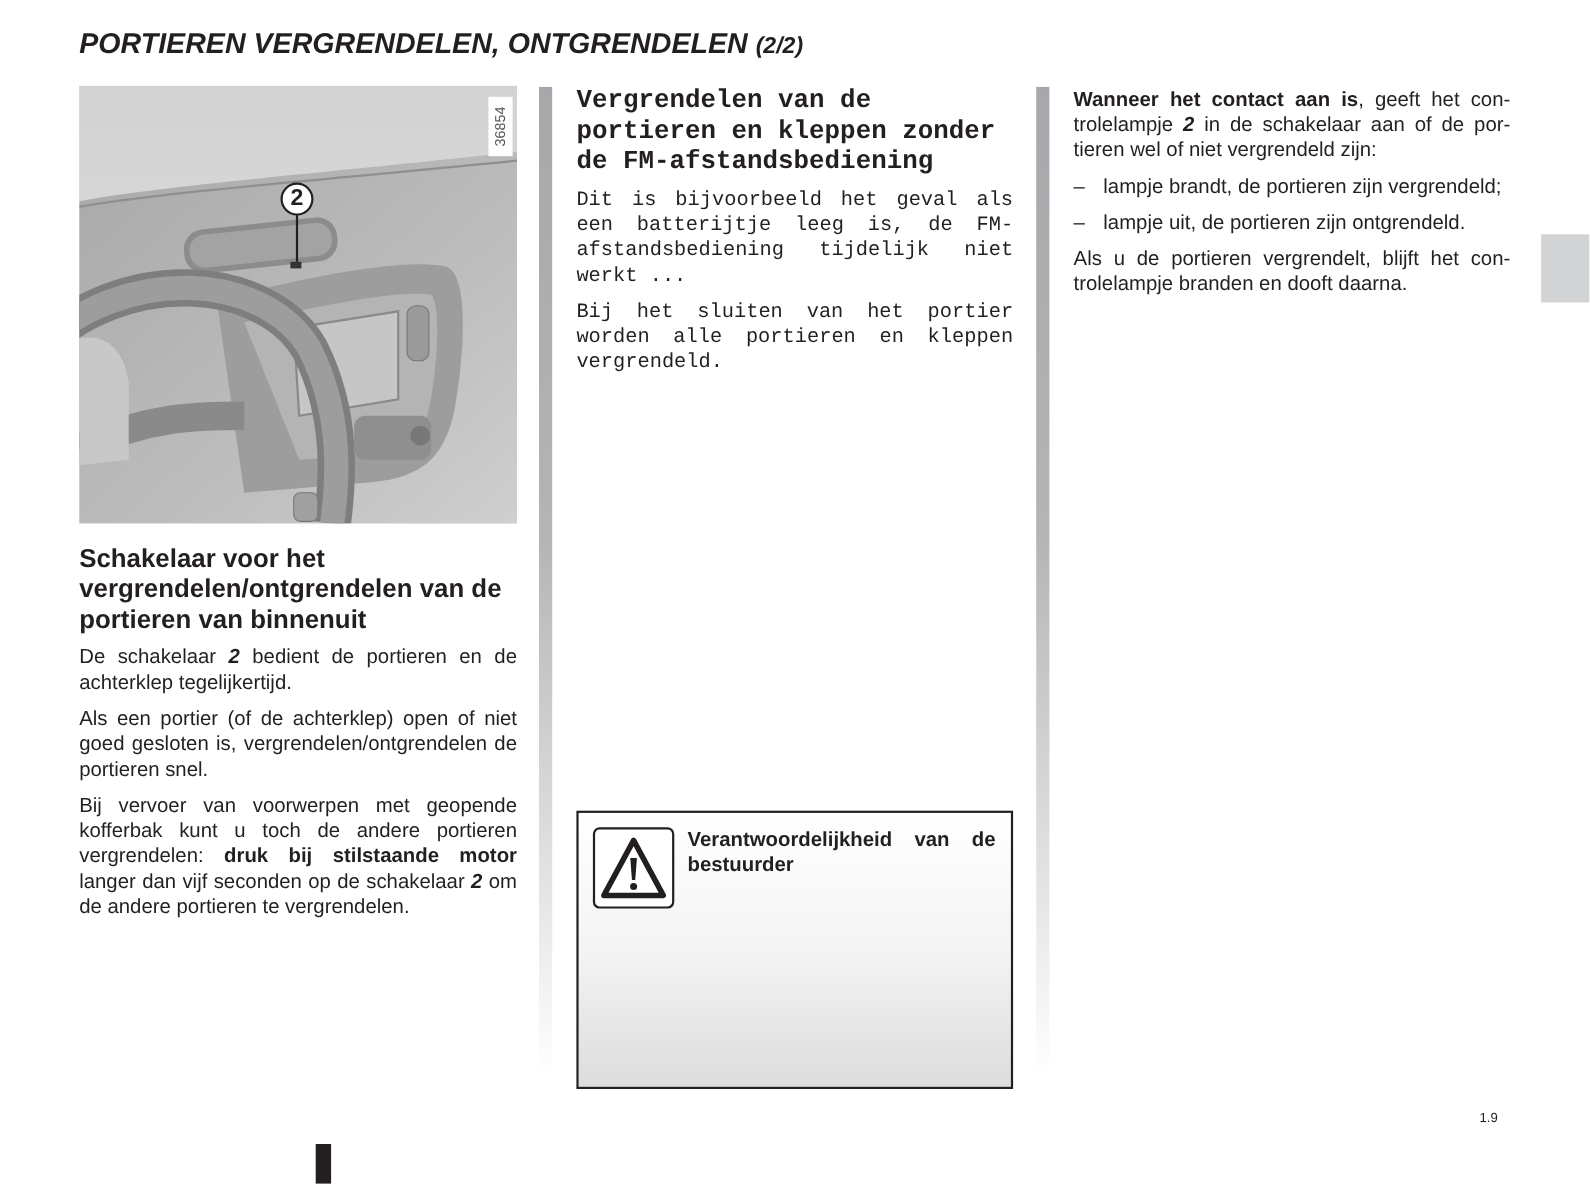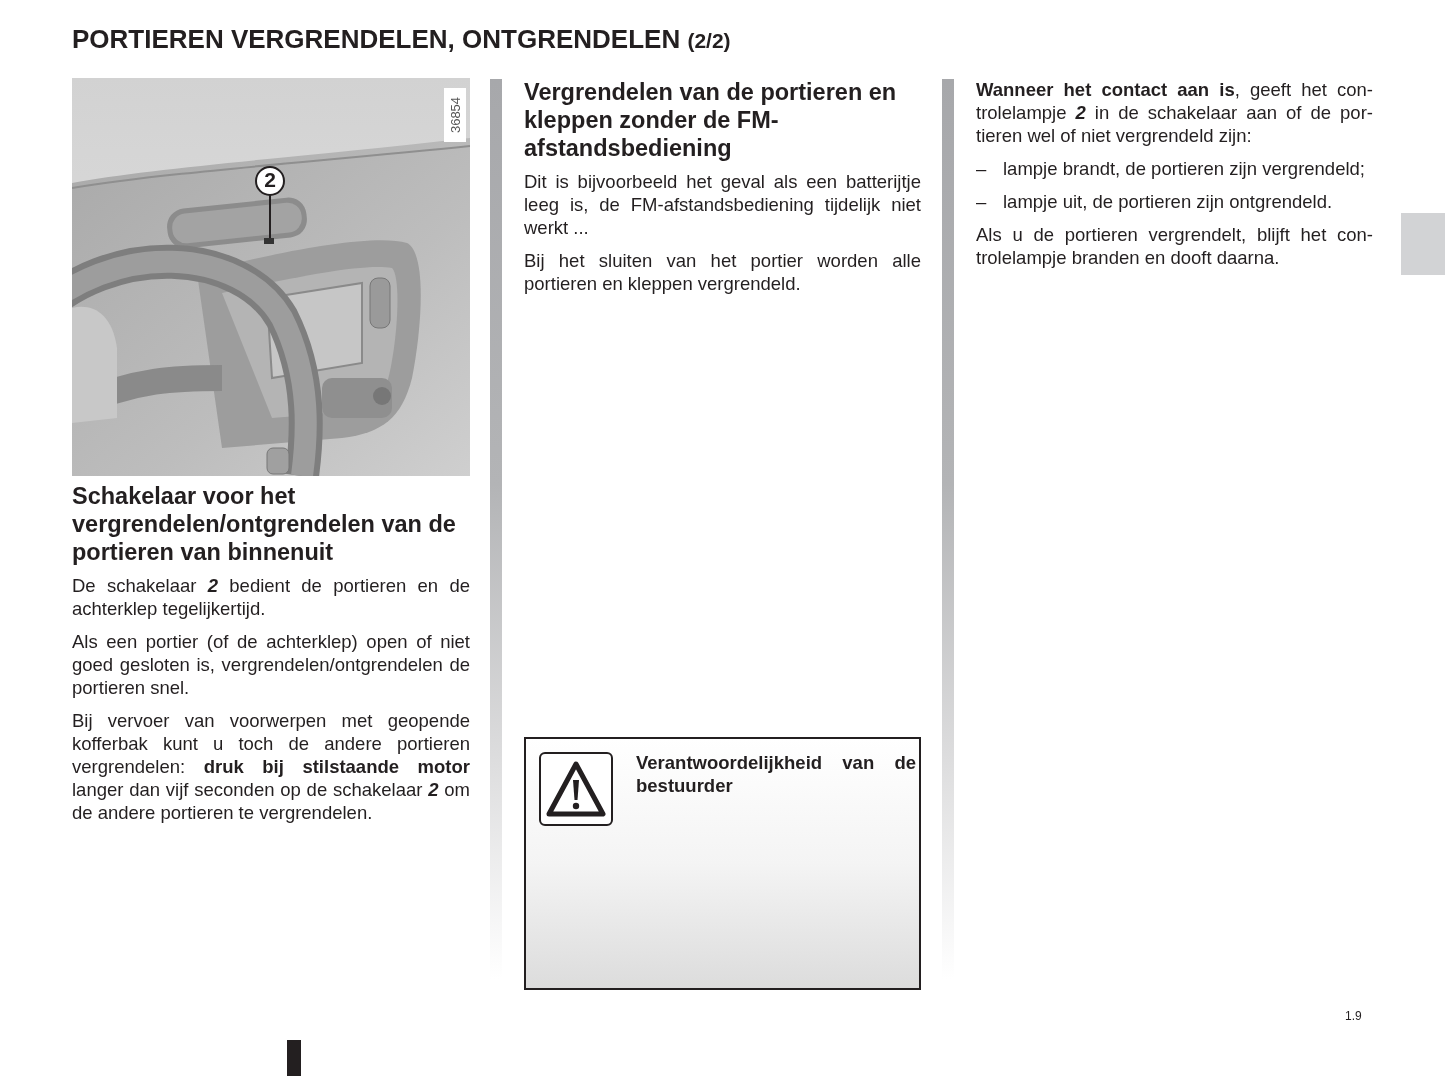"PORTIEREN VERGRENDELEN, ONTGRENDELEN" .page-title { font-style: none -> italic }
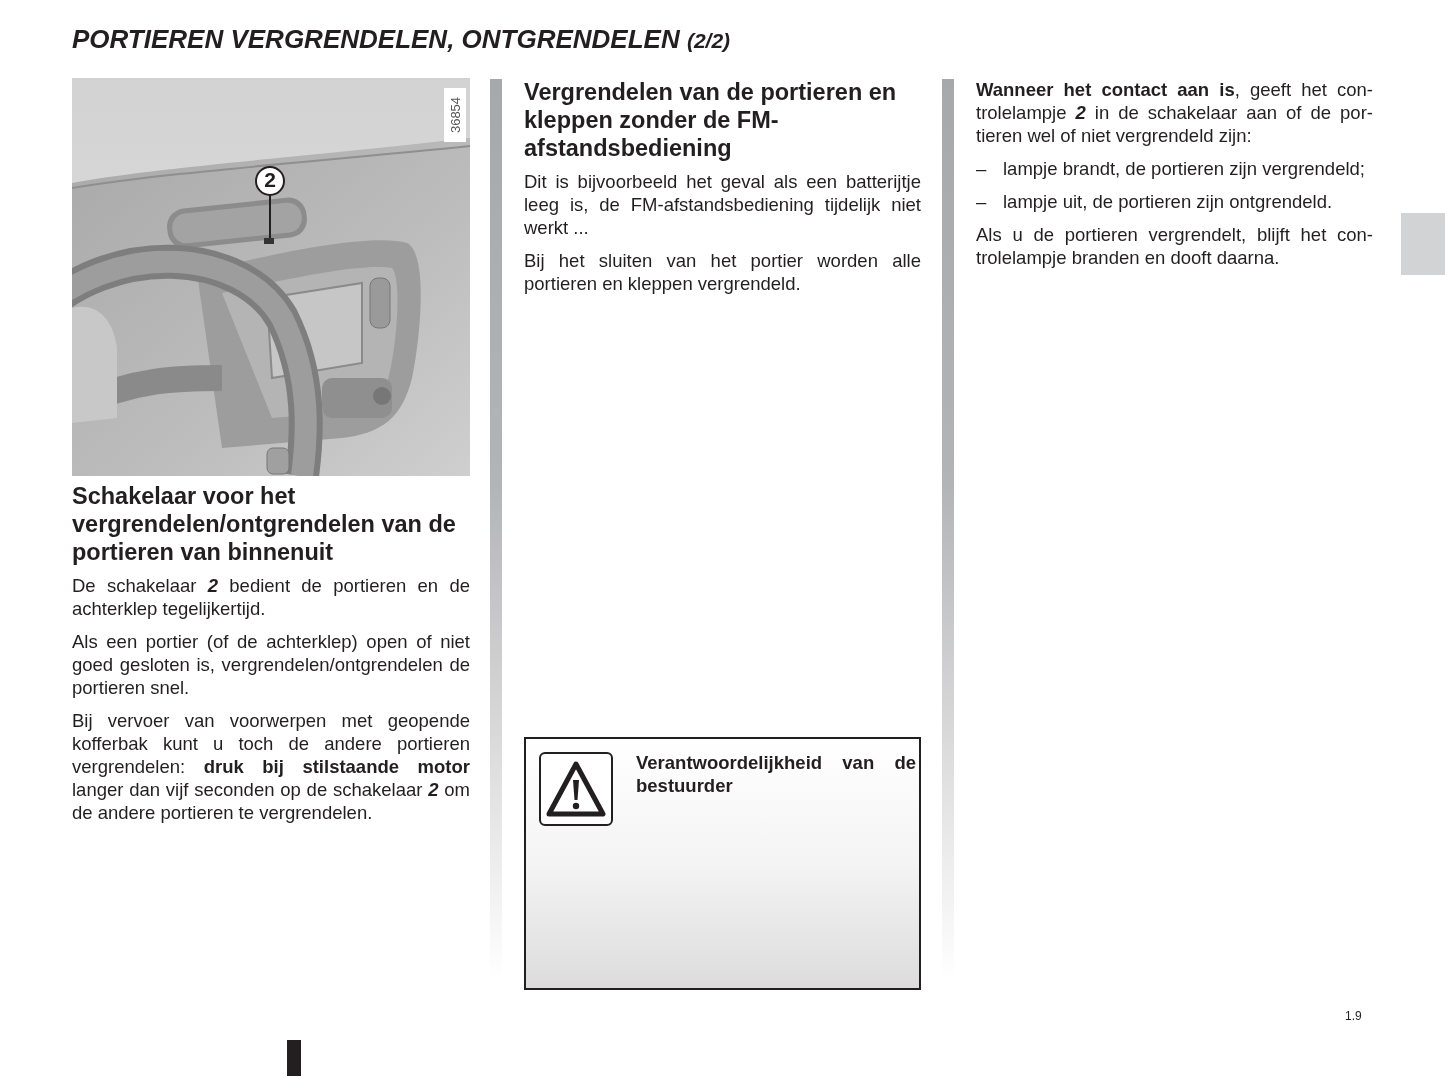"Vergrendelen van de portieren en" .col-mid { font-family: none -> Liberation Mono, monospace }
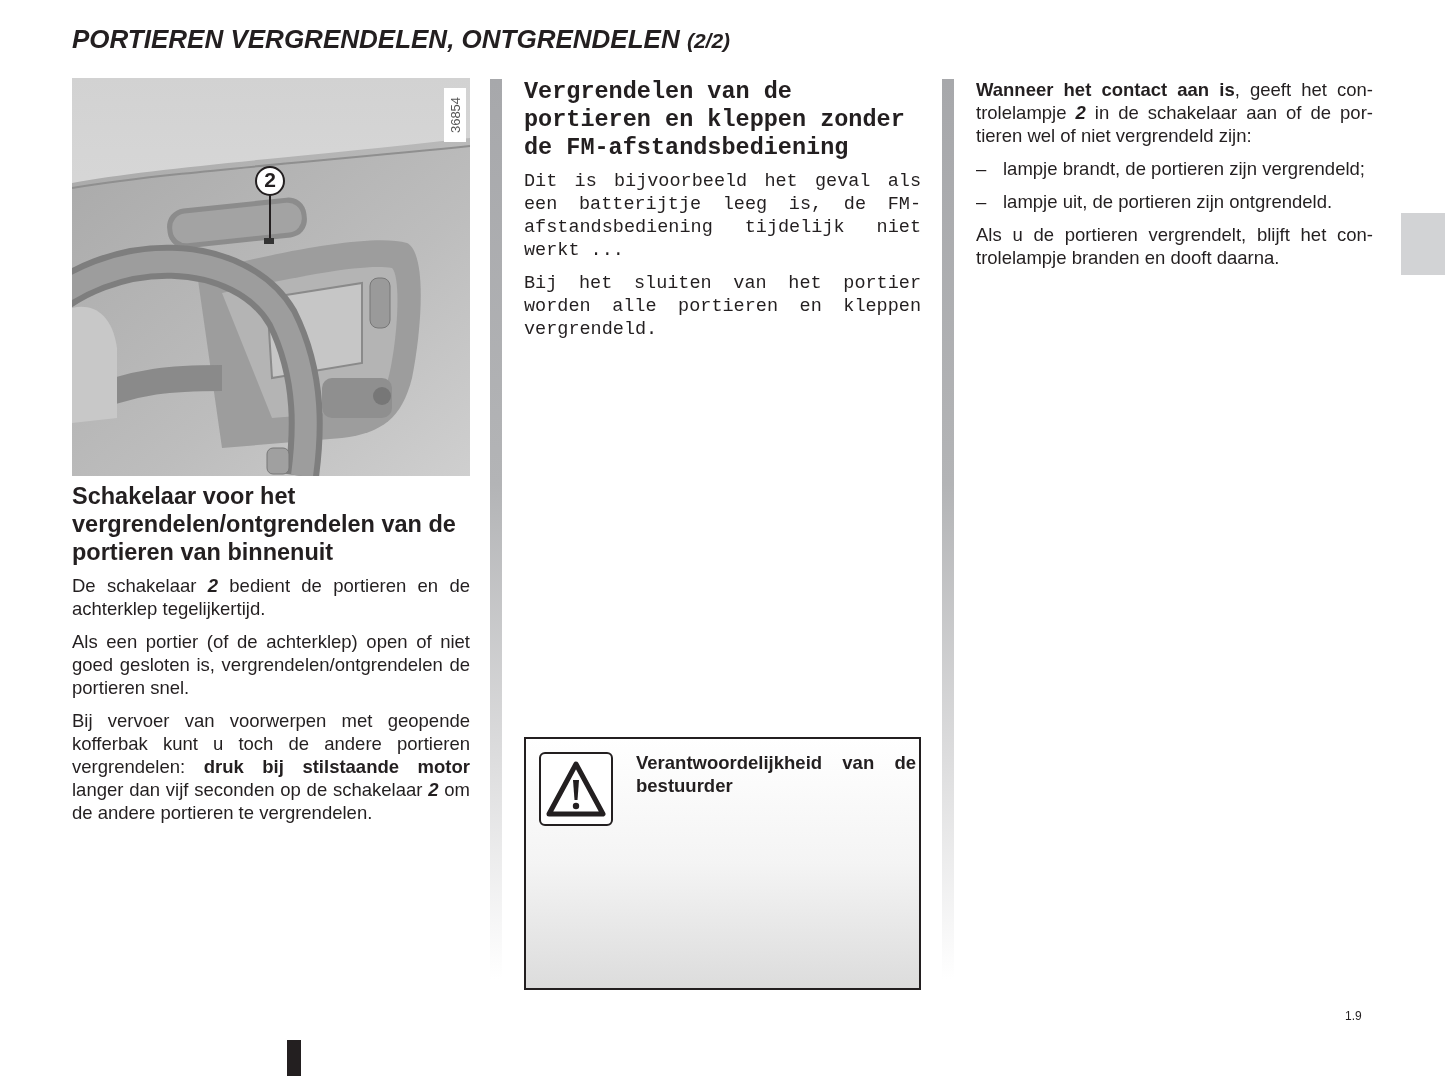"Schakelaar voor het" .col-left h2 { margin-top: 6px -> 17px }
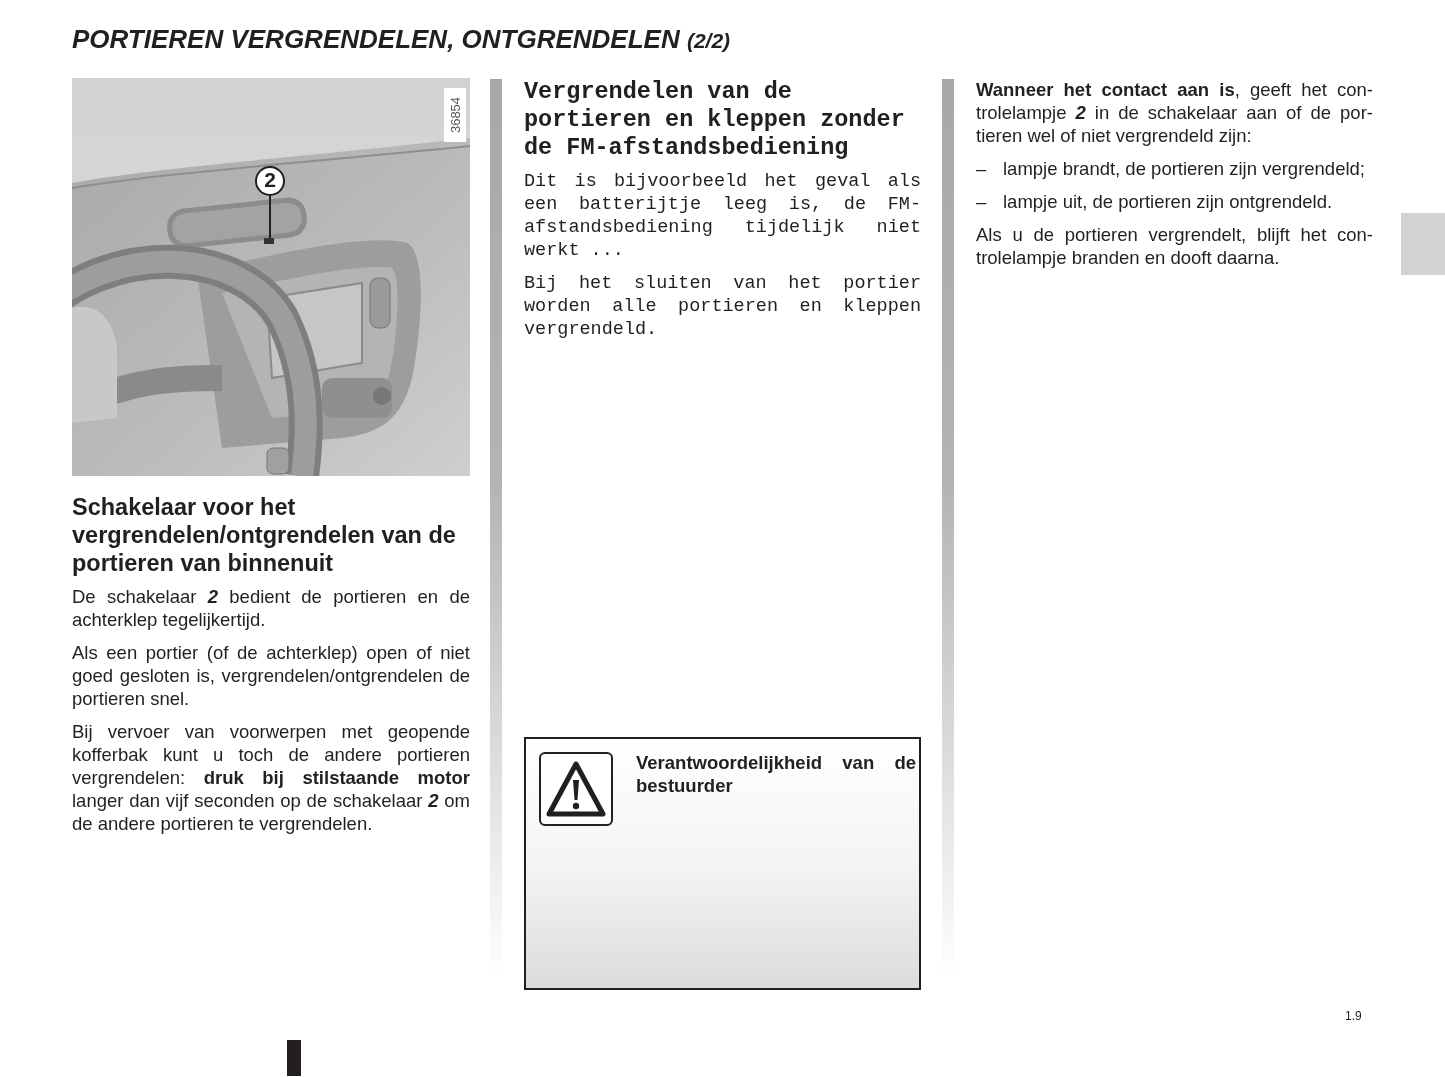"Verantwoordelijkheid van de bestuurder" .warn-title { margin-left: 11px -> none }
